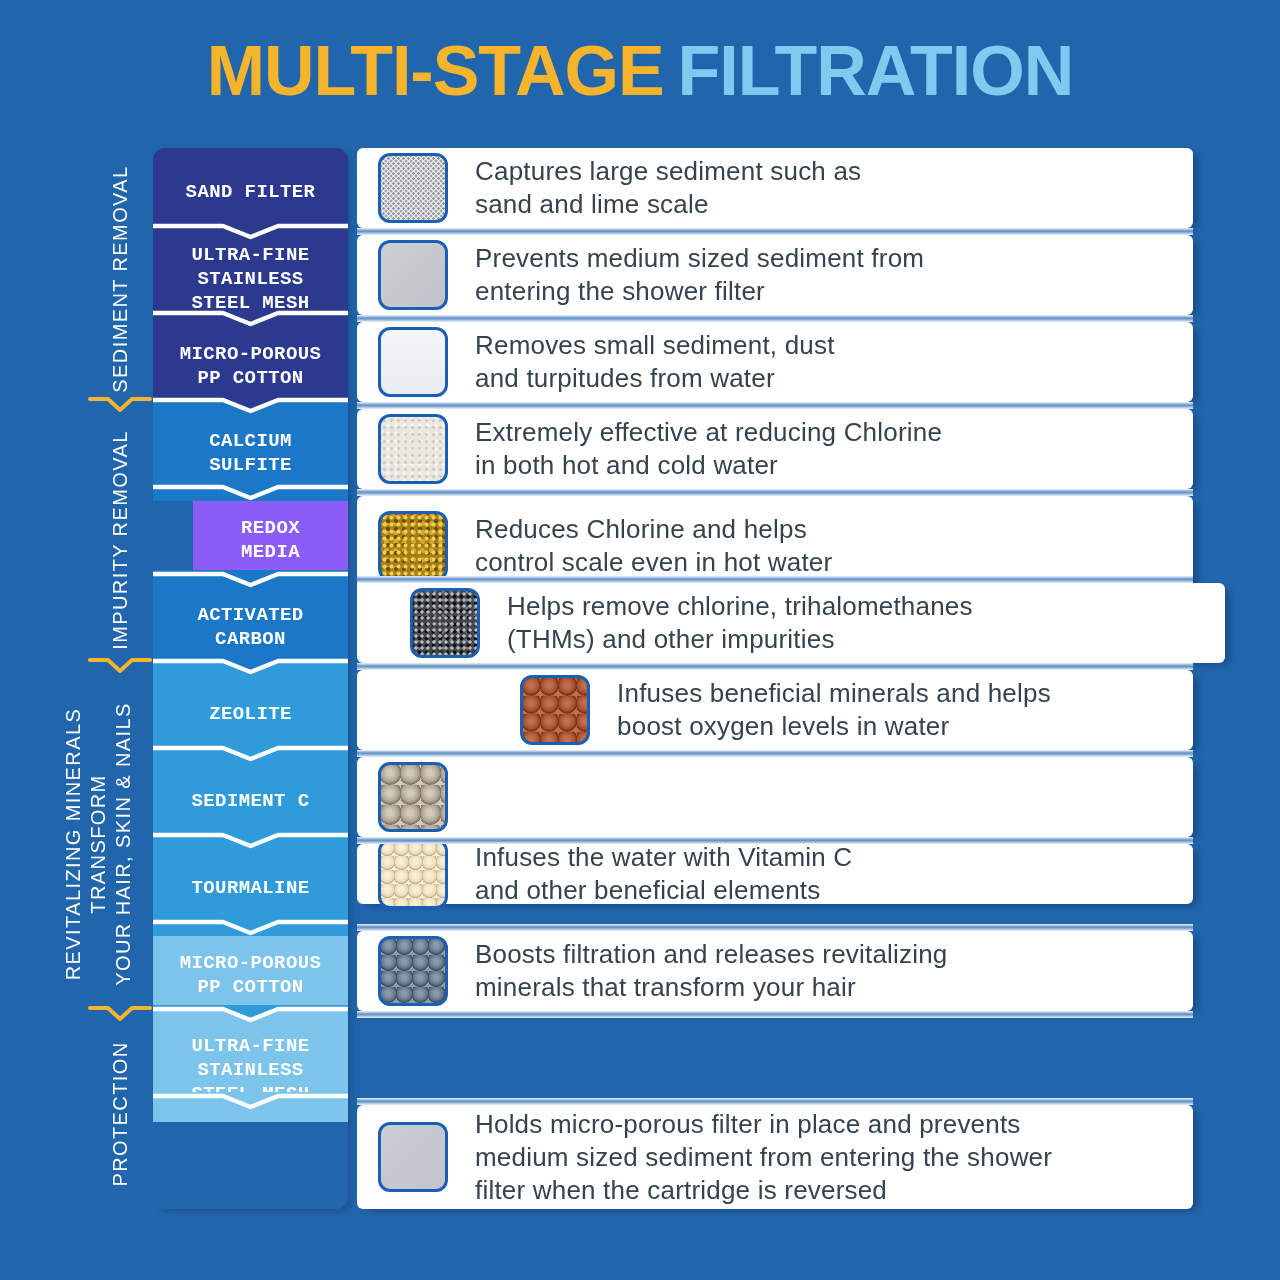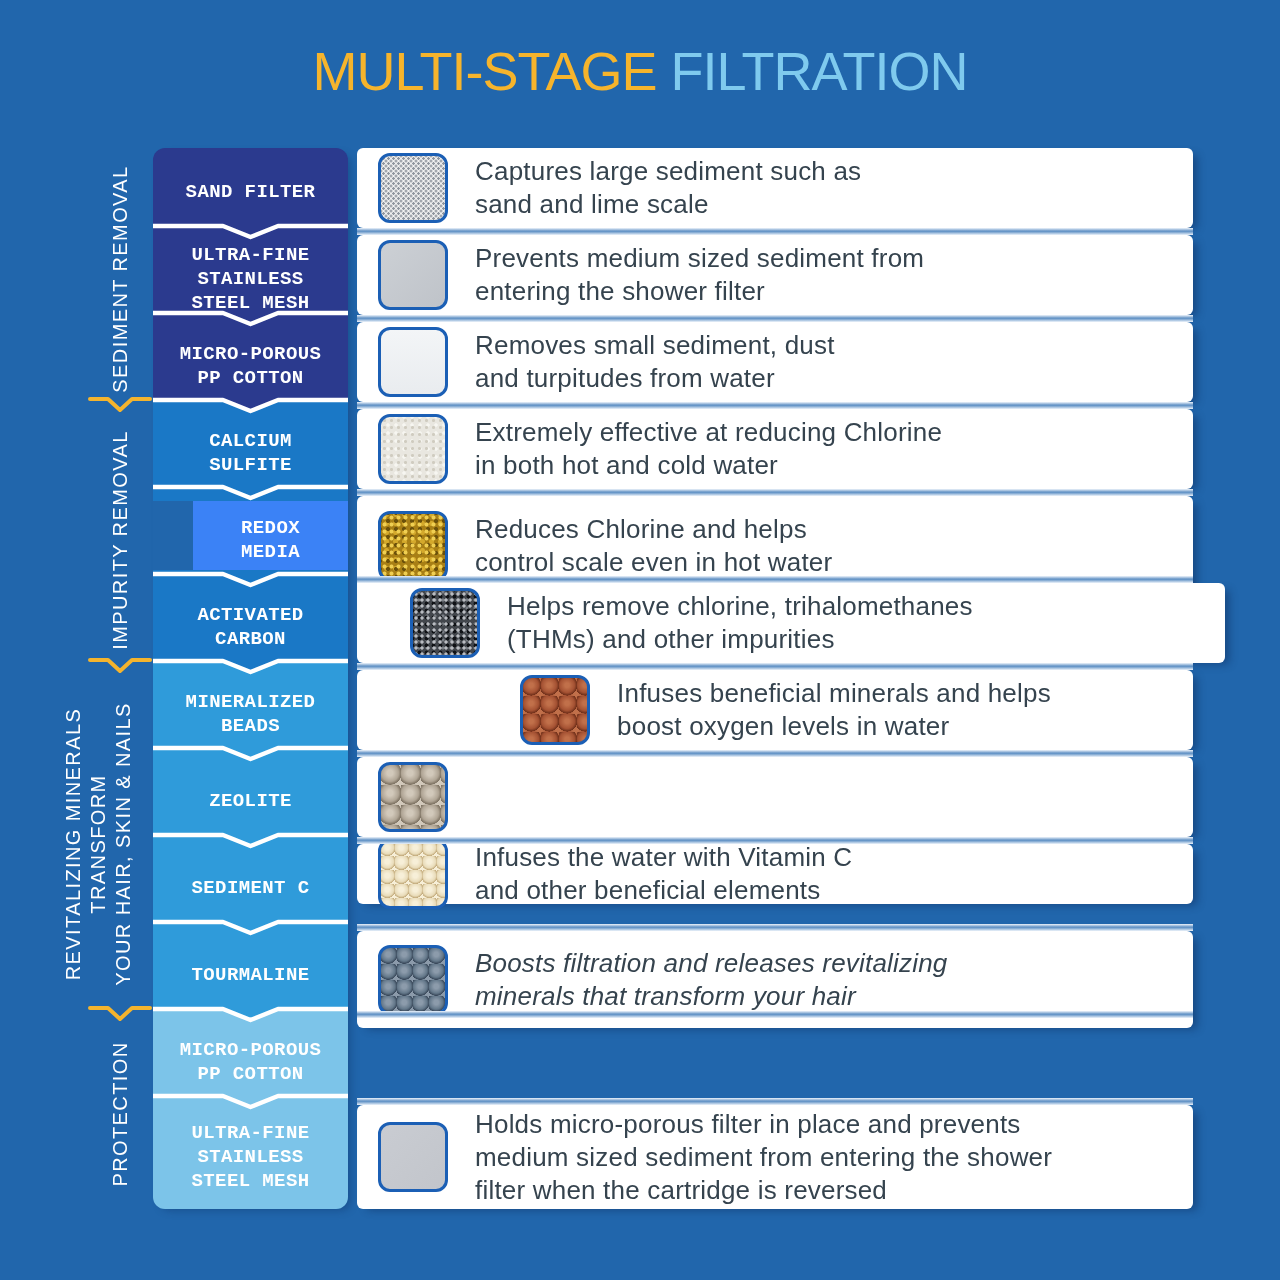"MULTI-STAGE FILTRATION" .title { font-size: 54px -> 70px; font-weight: normal -> bold }
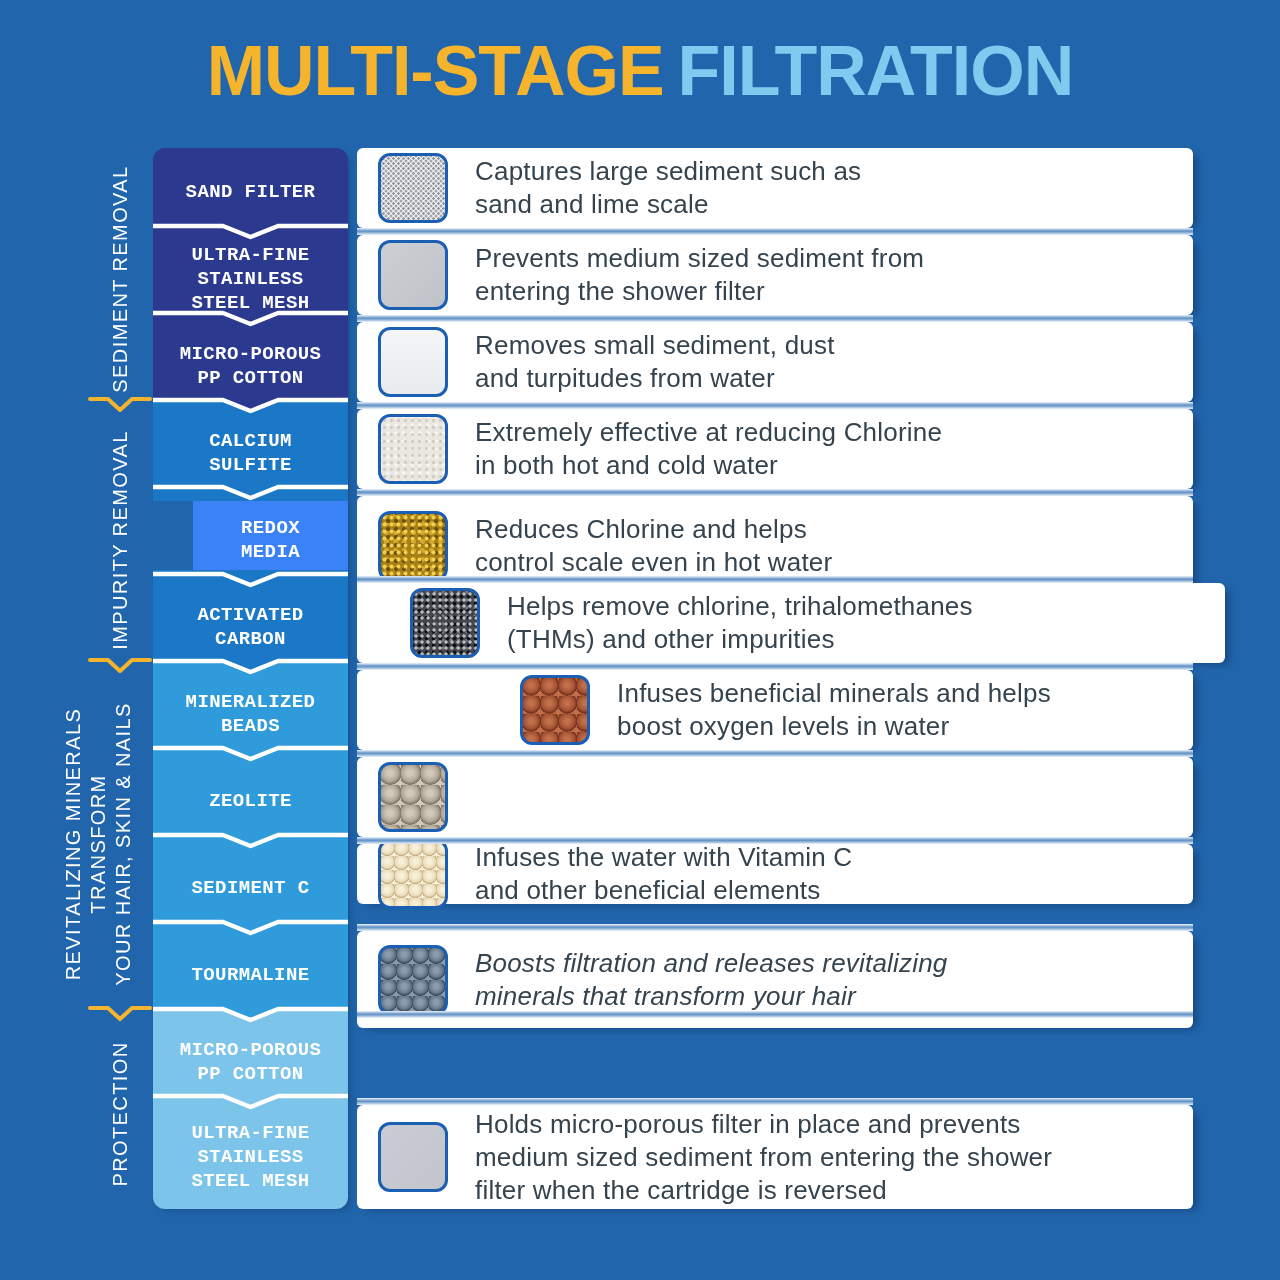"REDOX" div.stage-block { background: #3b82f6 -> #8b5cf6 }
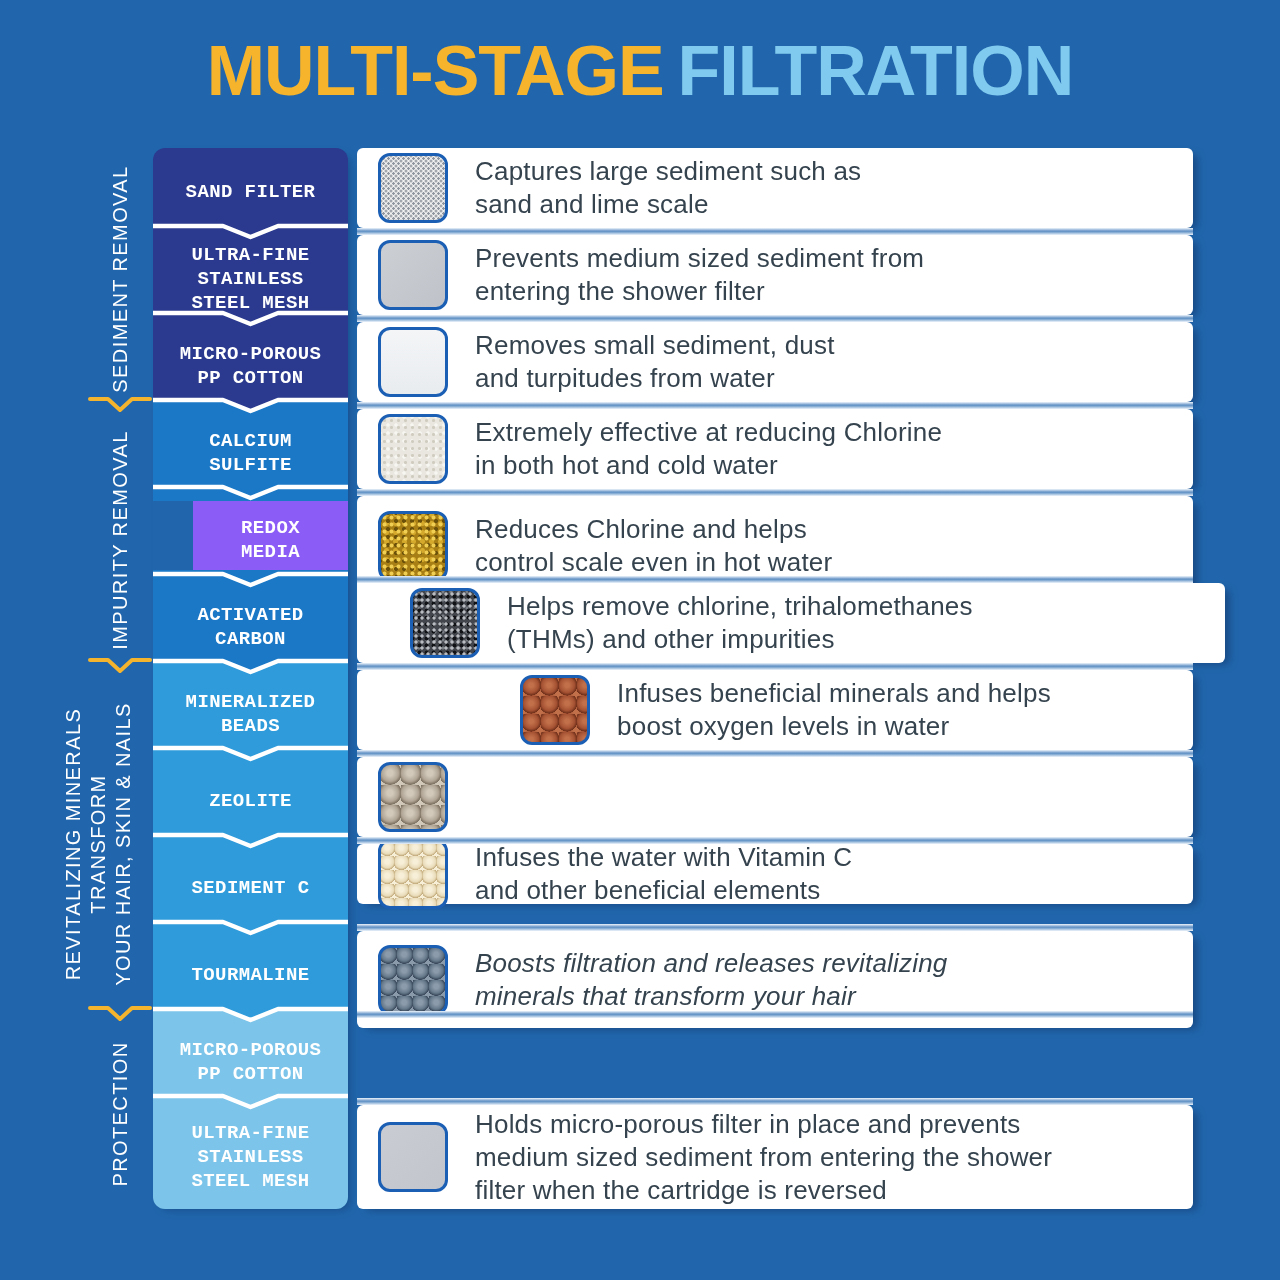"MINERALIZED" div.stage-block { html: <div> <div>MINERALIZED BEADS</div> </div> -> none }
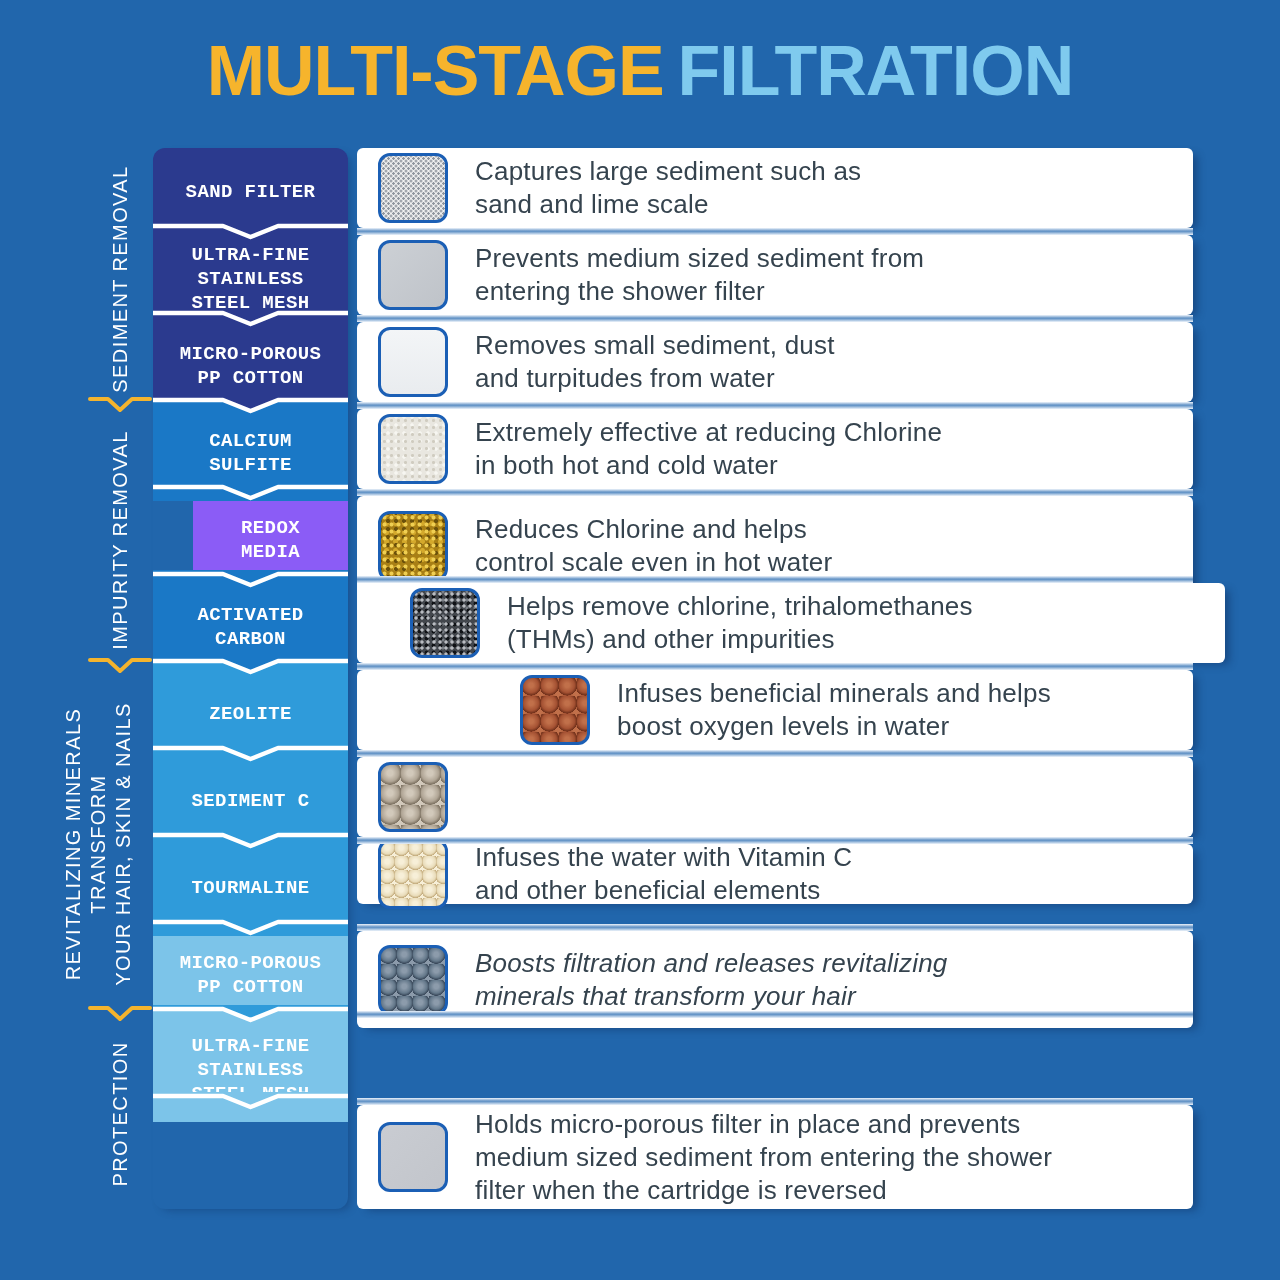"Boosts filtration and releases" div.row { font-style: italic -> none; height: 97px -> 80px }
